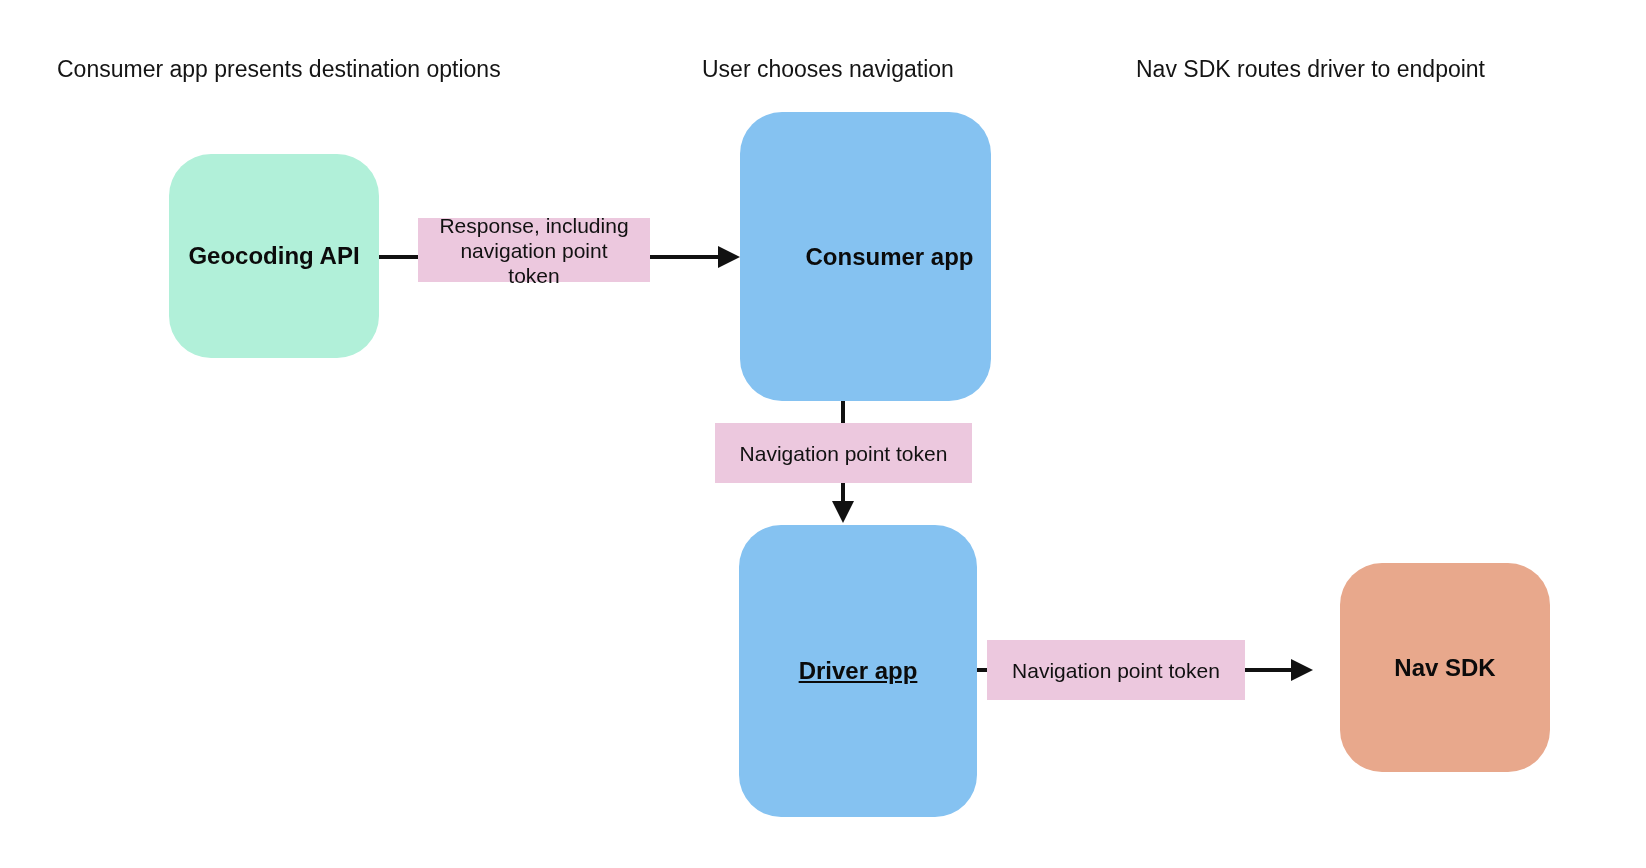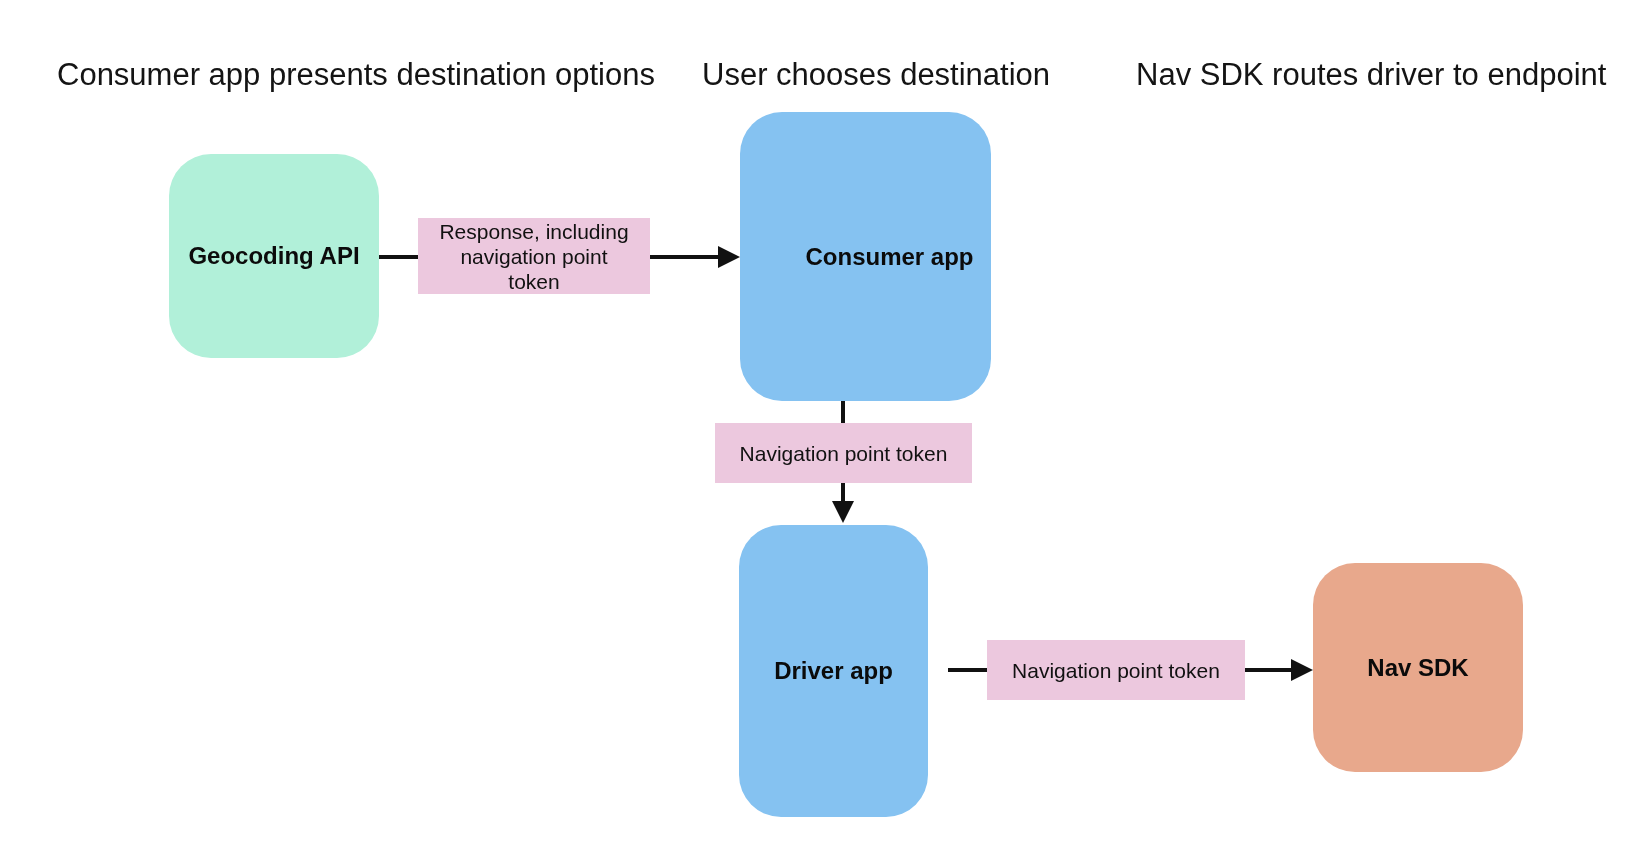"Consumer app presents destination" .col-header { font-size: 31px -> 23px }
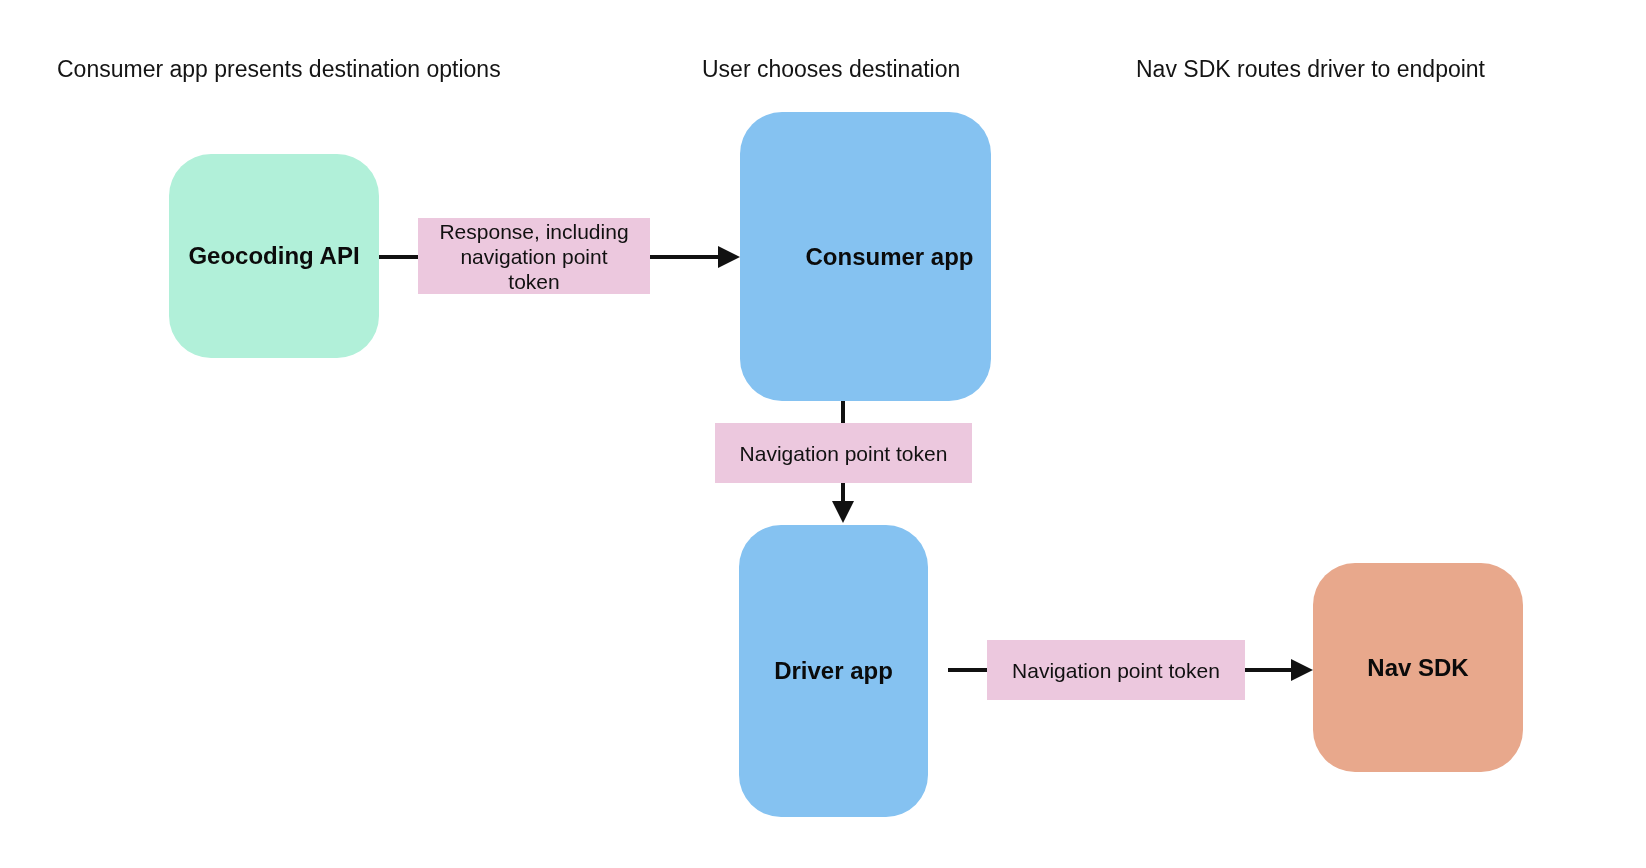"User chooses destination" div.col-header { text: destination -> navigation }
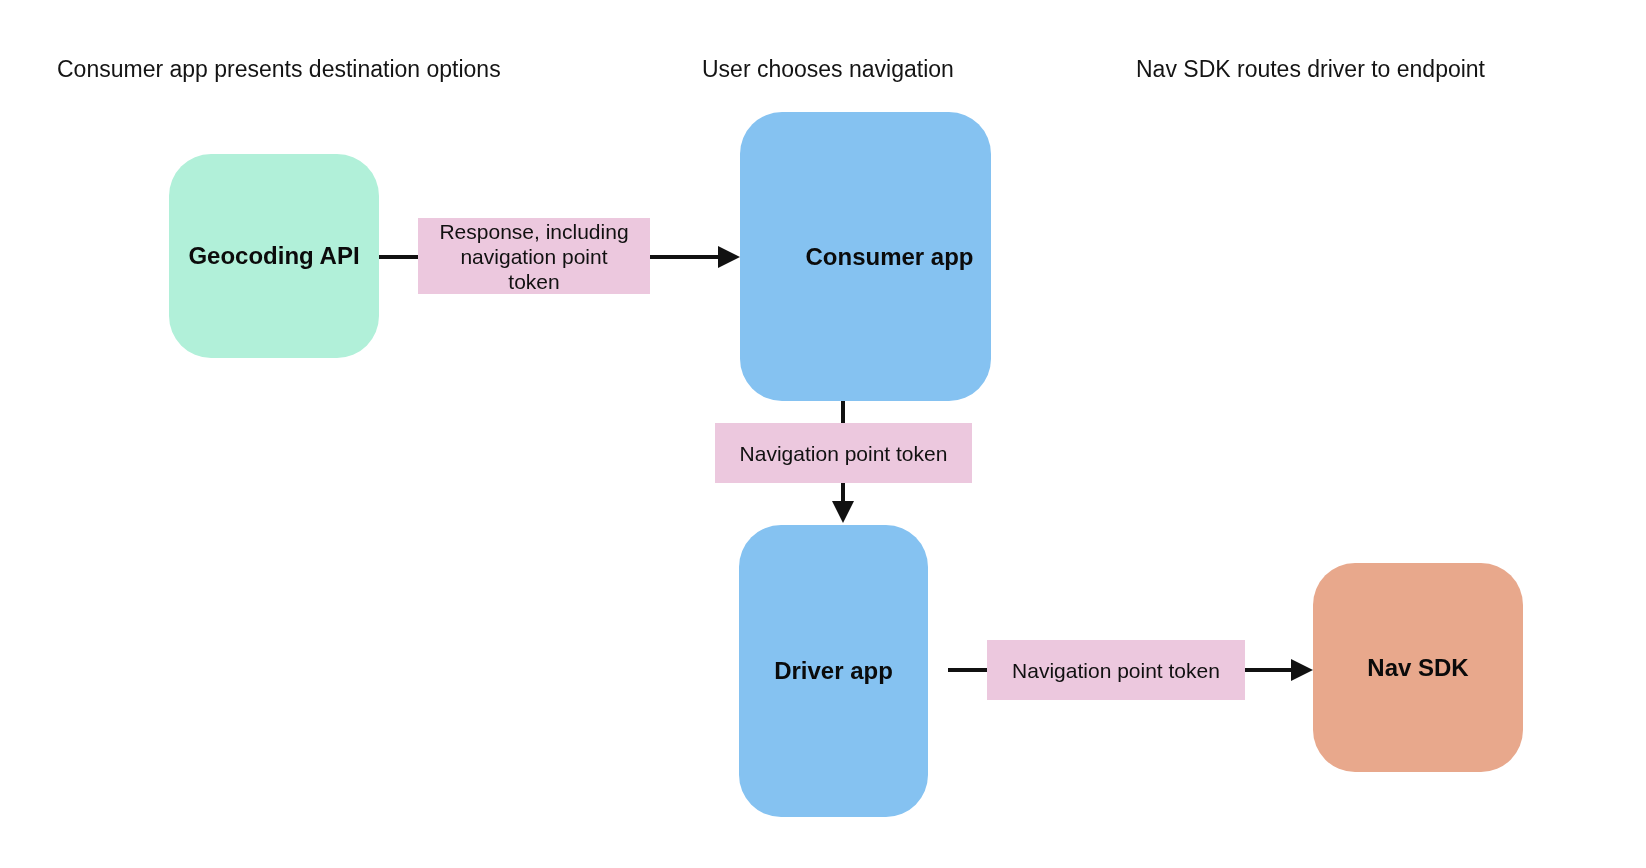"Response, including navigation point" #edge1-label { height: 76px -> 64px }
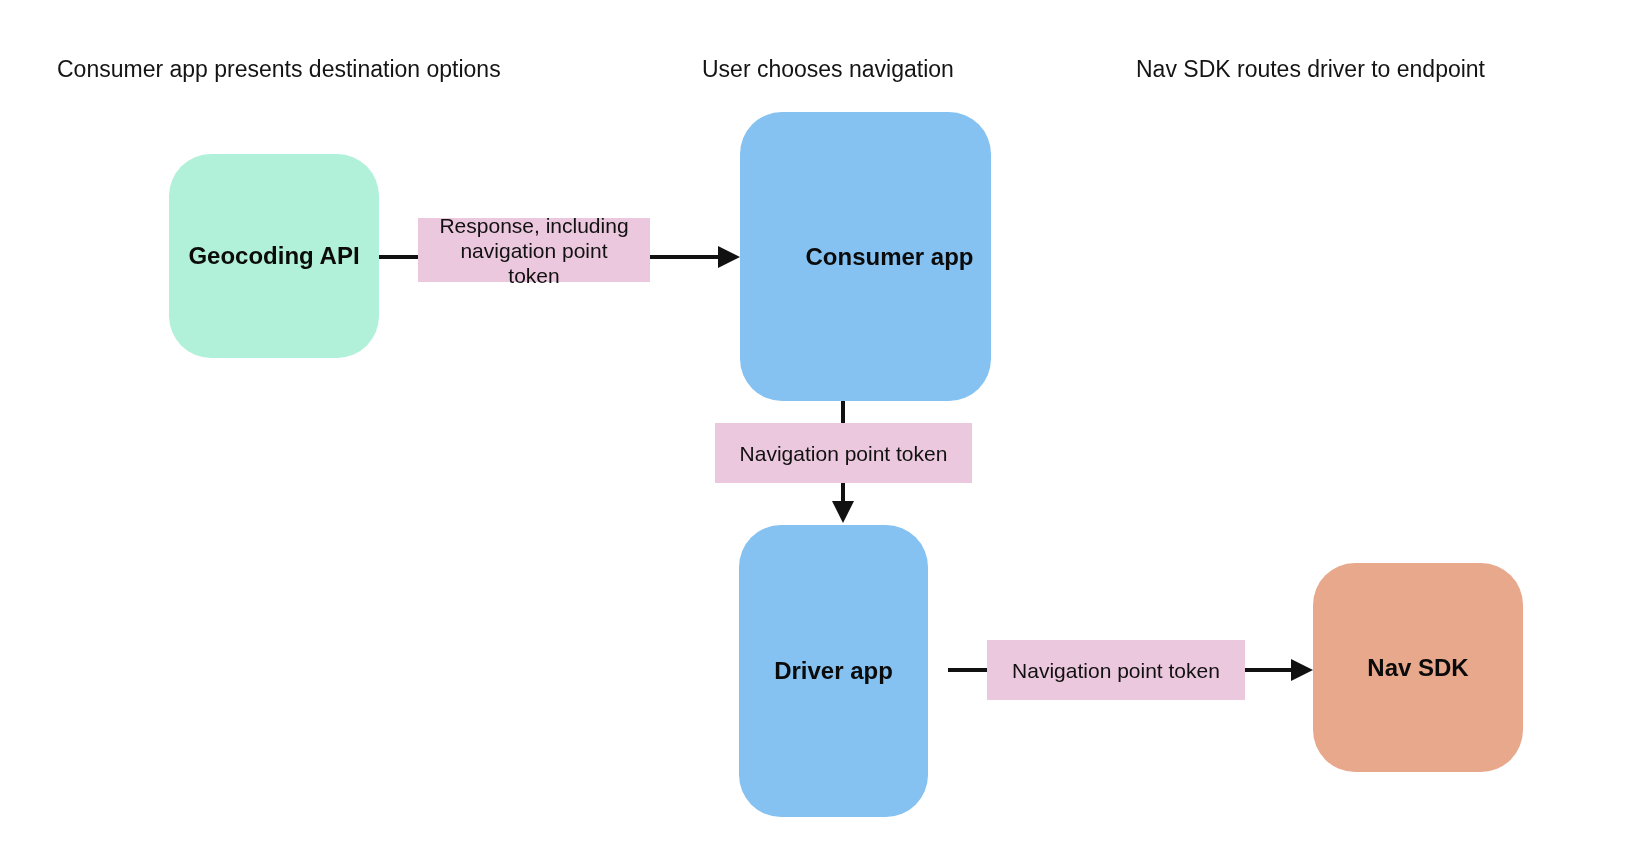"Driver app" #node-driver { text-decoration: none -> underline; width: 189px -> 238px }
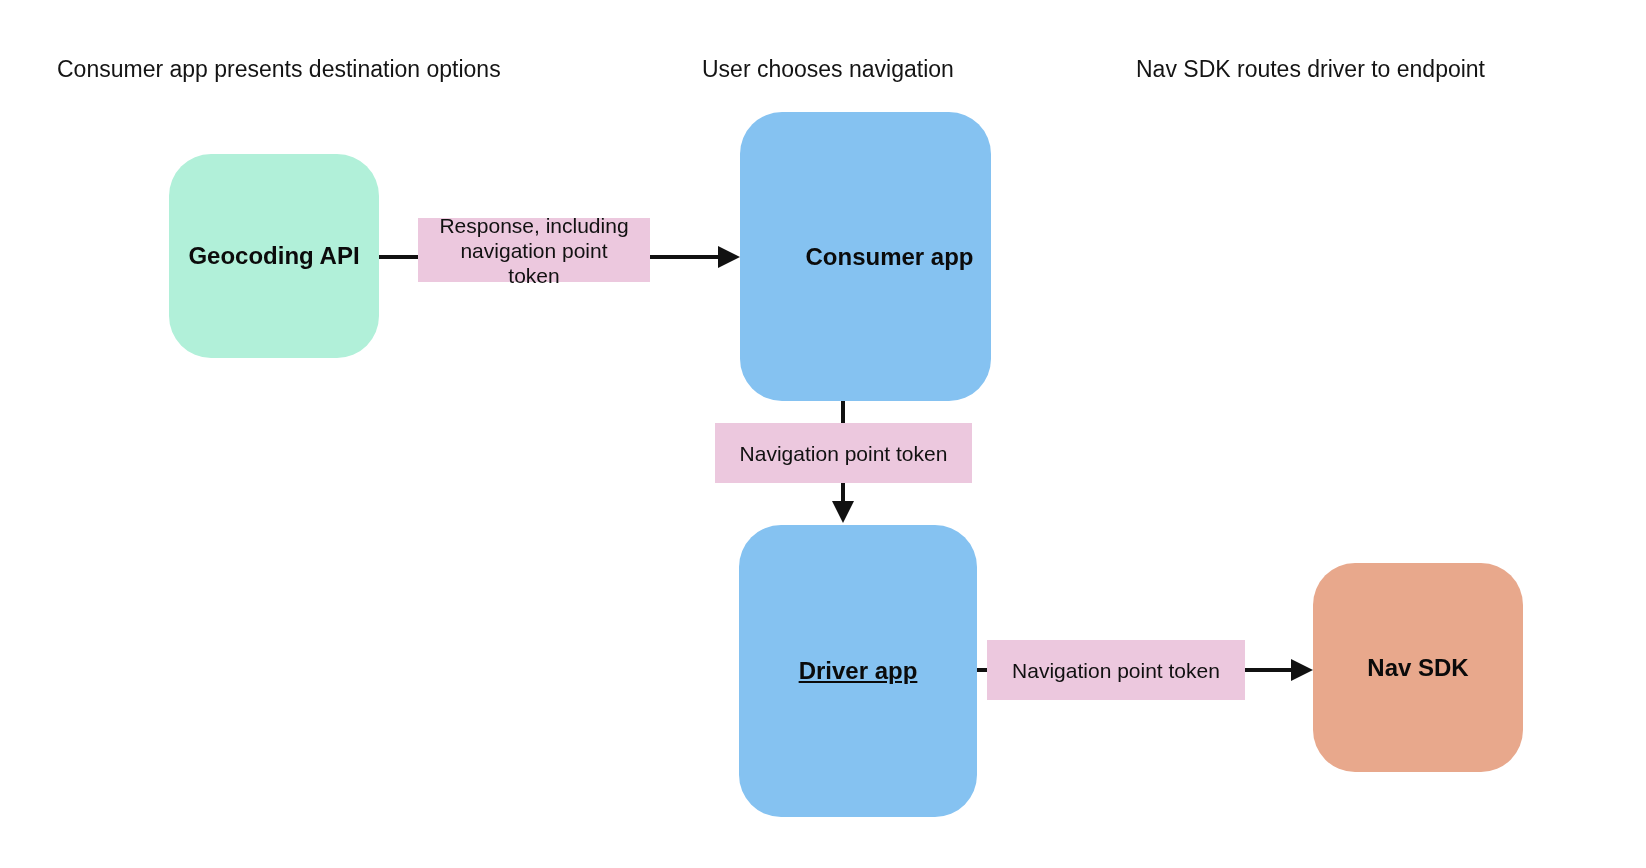"Nav SDK" div.node { margin-left: none -> 27px }
